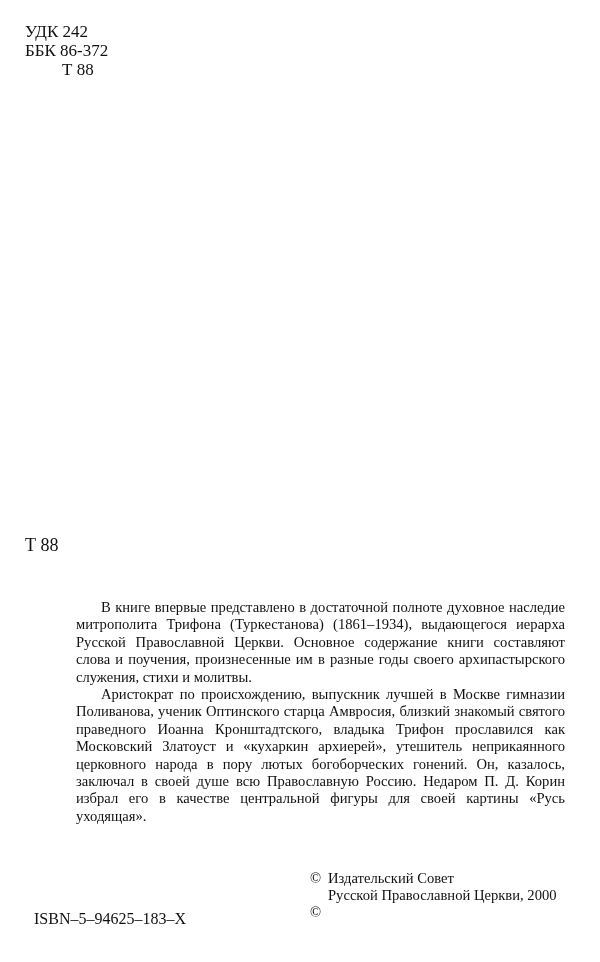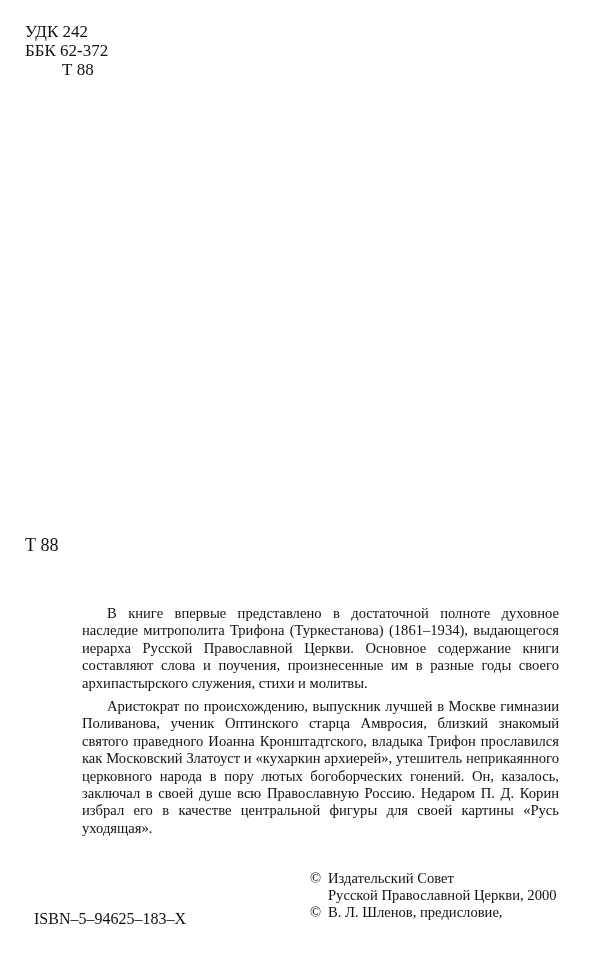"ББК 62-372" div { text: 62-372 -> 86-372 }
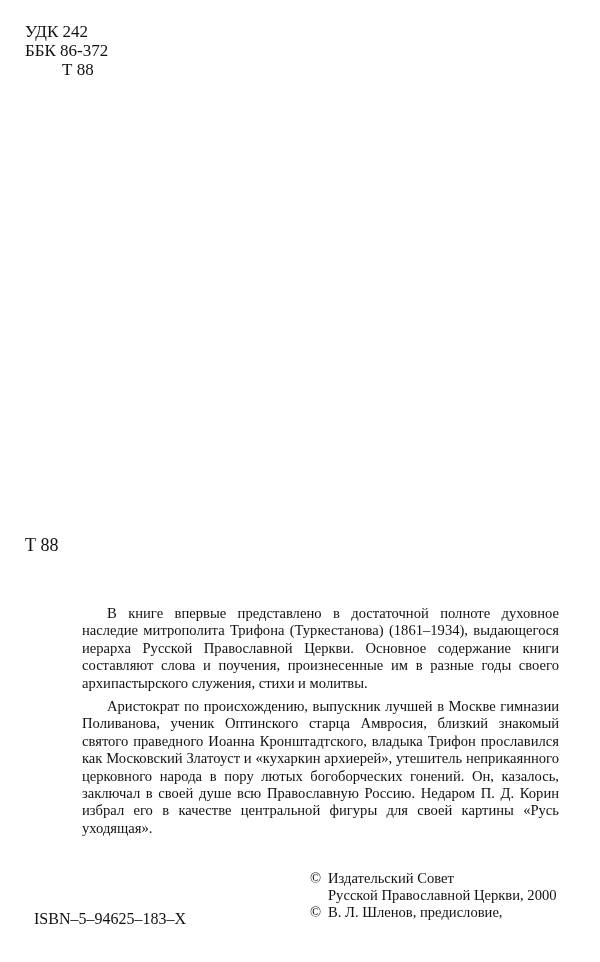"В книге впервые представлено в" .abstract p { margin: 6px -> 0 }
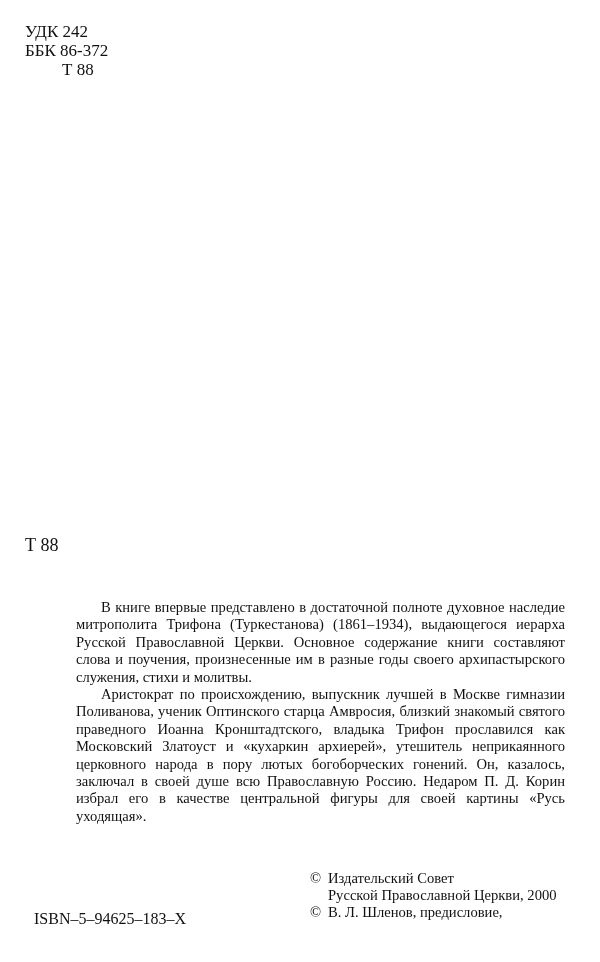"В. Л. Шленов, предисловие," div.line { html: <div>В. Л. Шленов, предисловие,</div> -> none }
